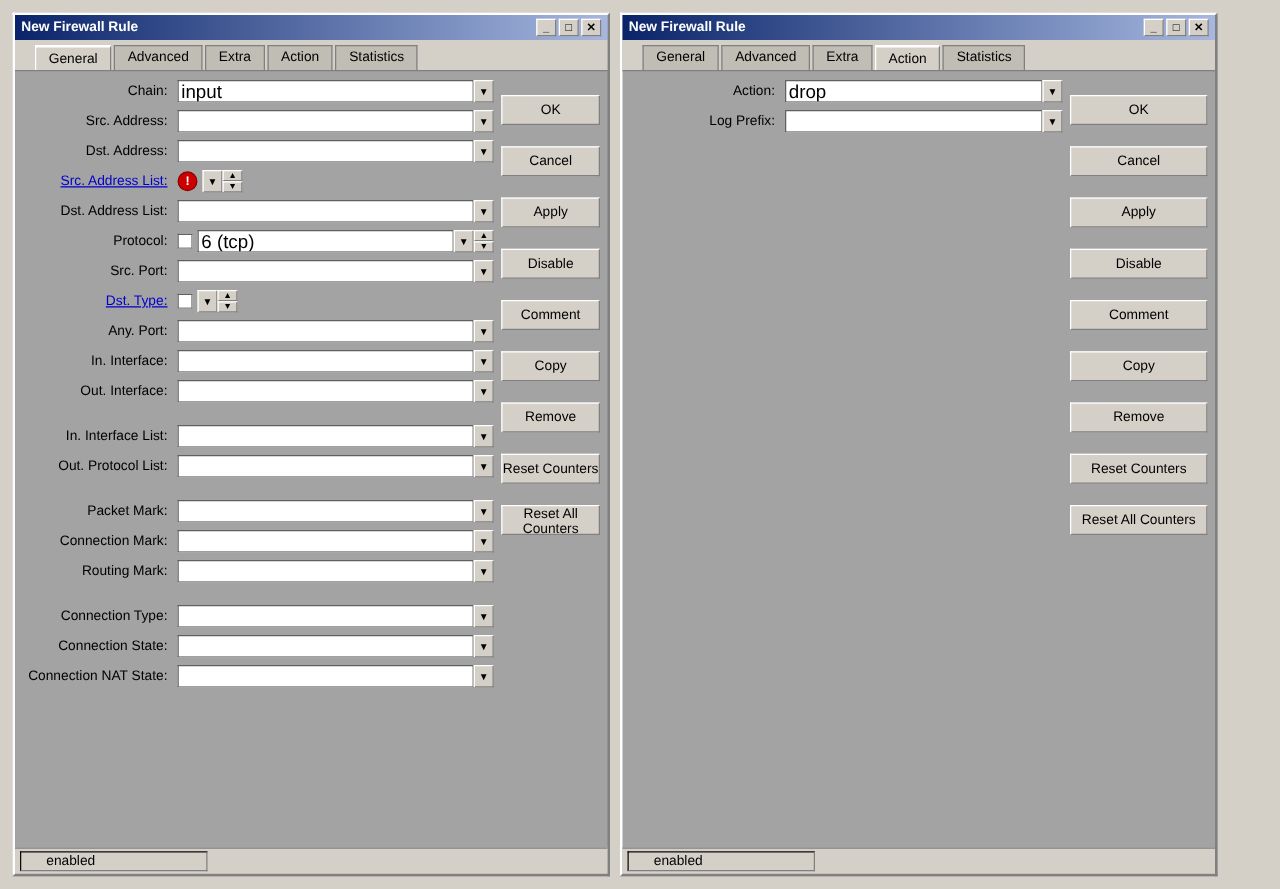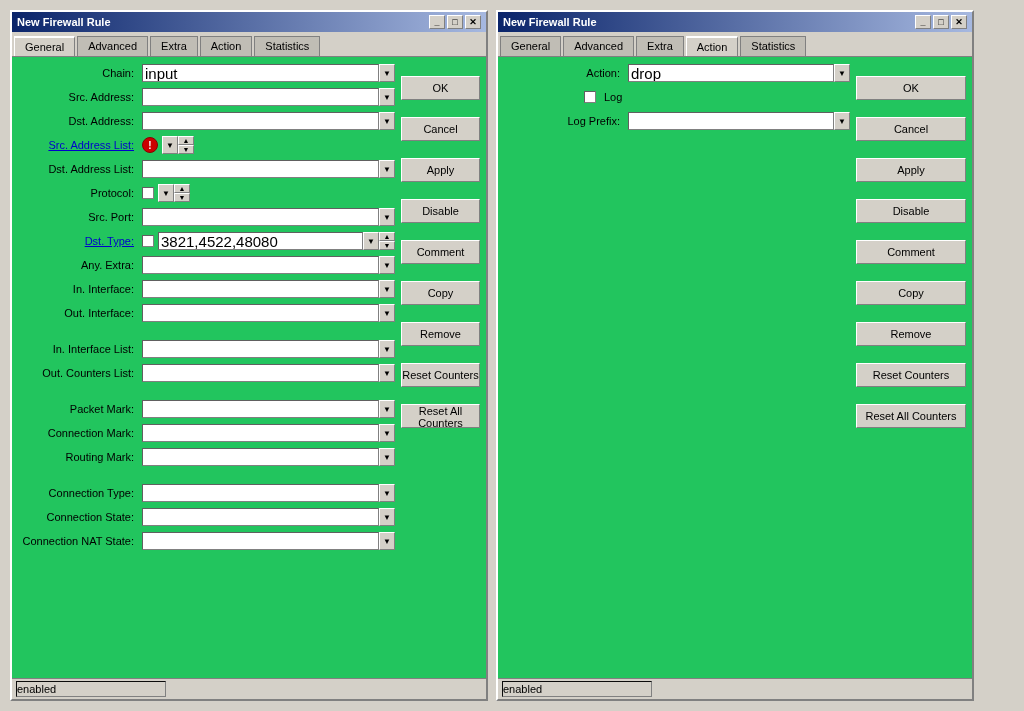"New Firewall Rule" .window { background: #22c55e -> #a3a3a3 }
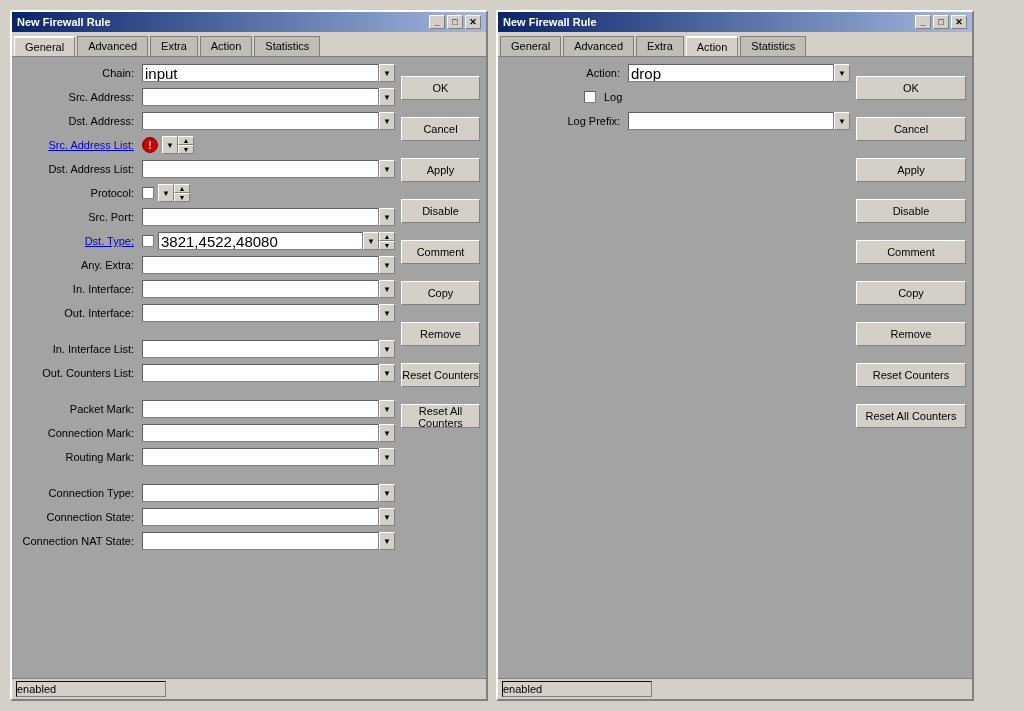"General" .tabs { padding: 4px 4px 0 2px -> 4px 4px 0 16px }
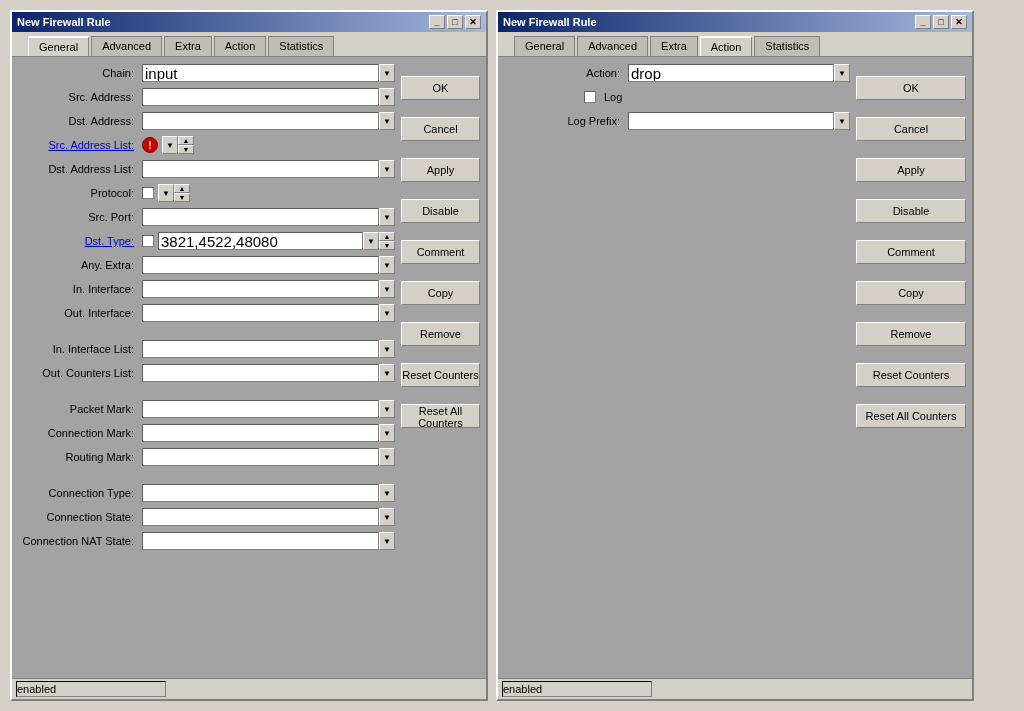"Log" div.form-row { html: <div> <div></div> <span>Log</span> </div> -> none }
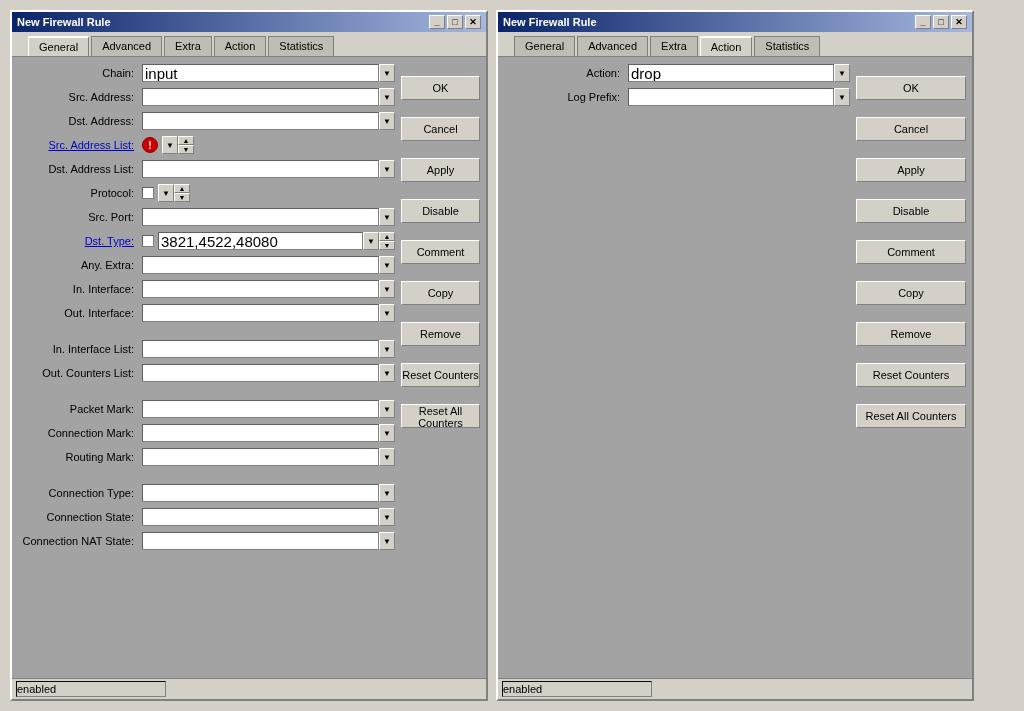"6 (tcp)" input.form-input { html: none -> <input> }
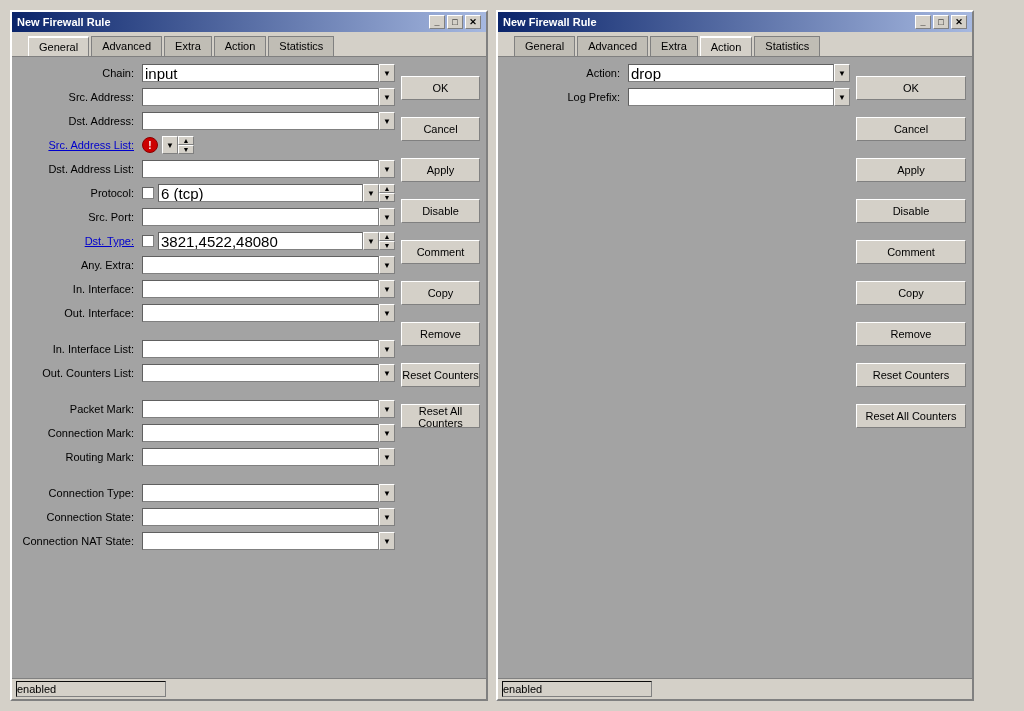"3821,4522,48080" input.form-input { html: <input> -> none }
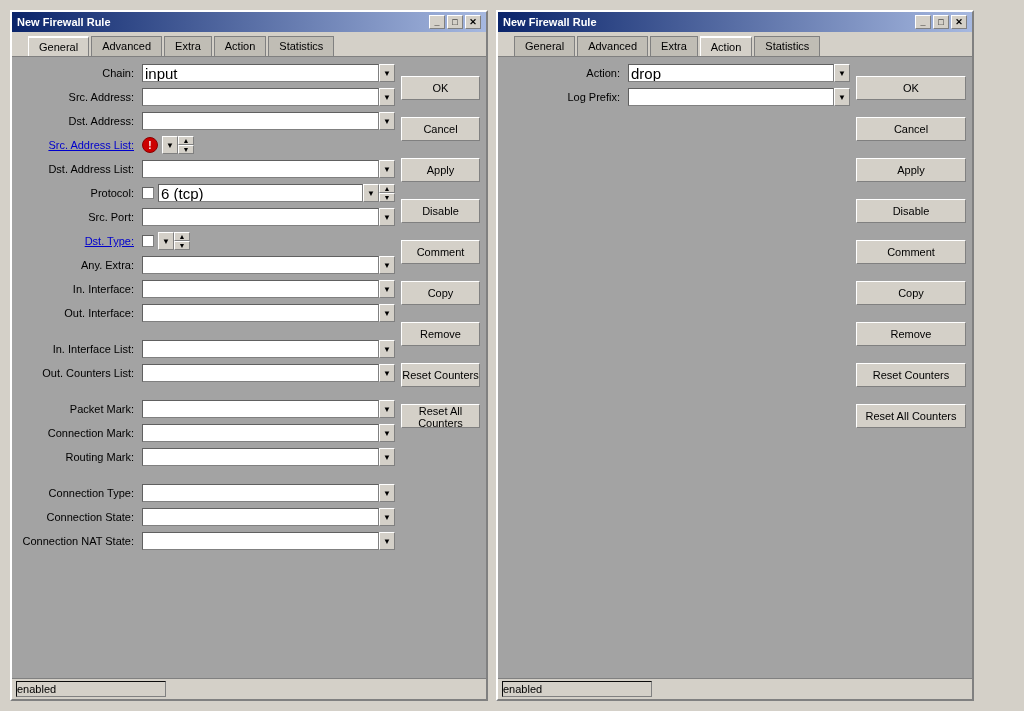"Any. Extra:" span.form-label { text: Extra -> Port }
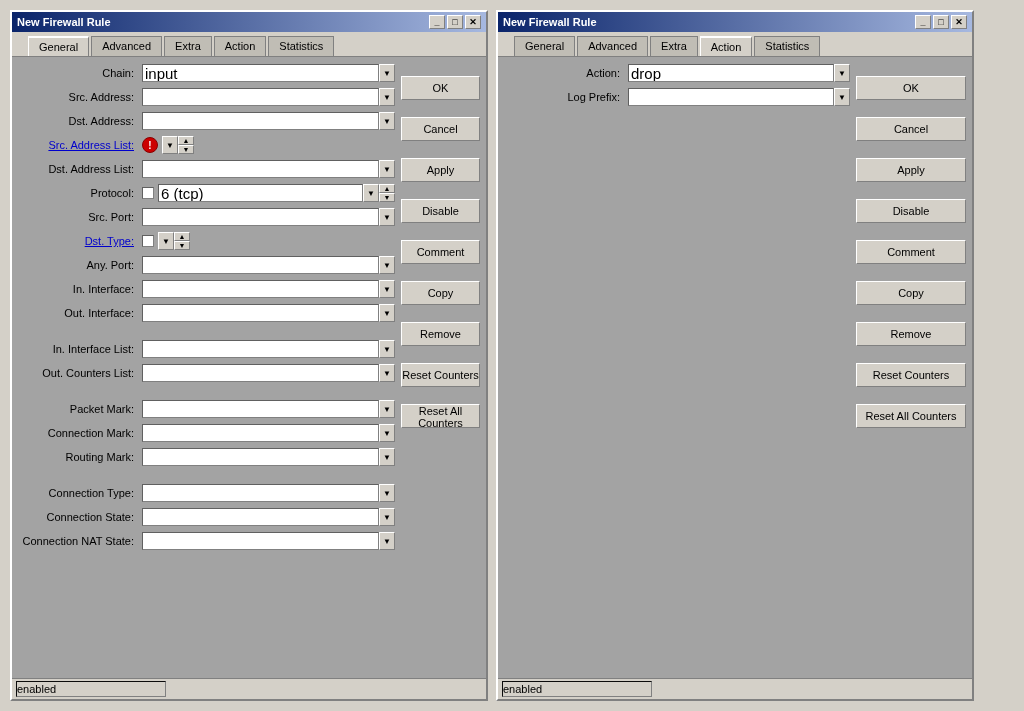"Out. Counters List:" span.form-label { text: Counters -> Protocol }
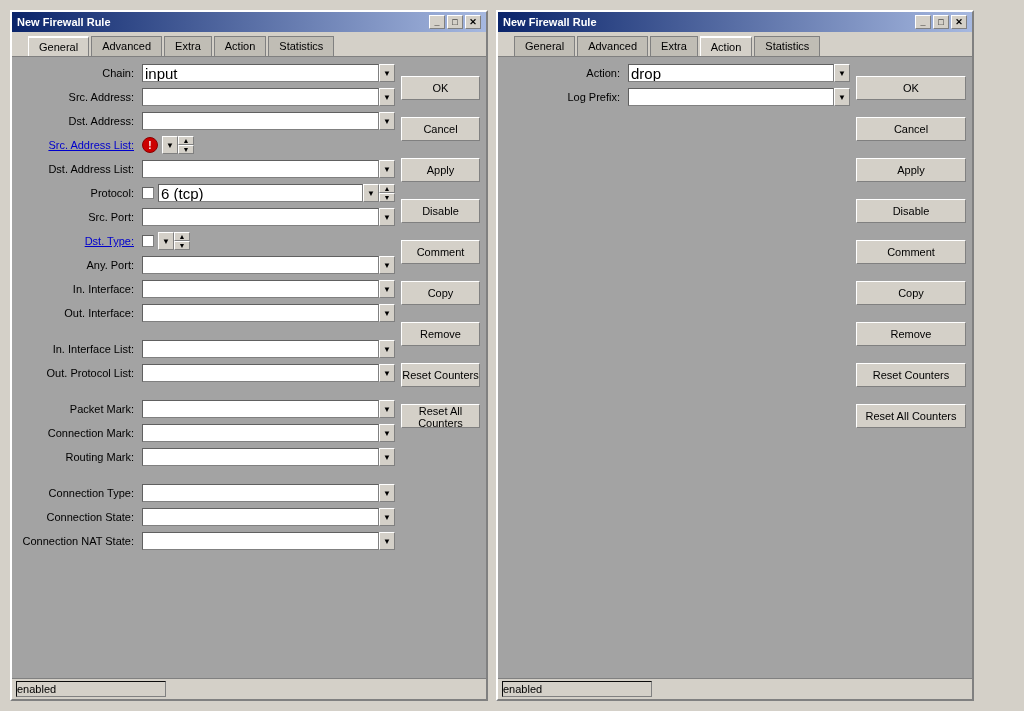"enabled" .status-section { padding: 1px 0 -> 1px 20px }
